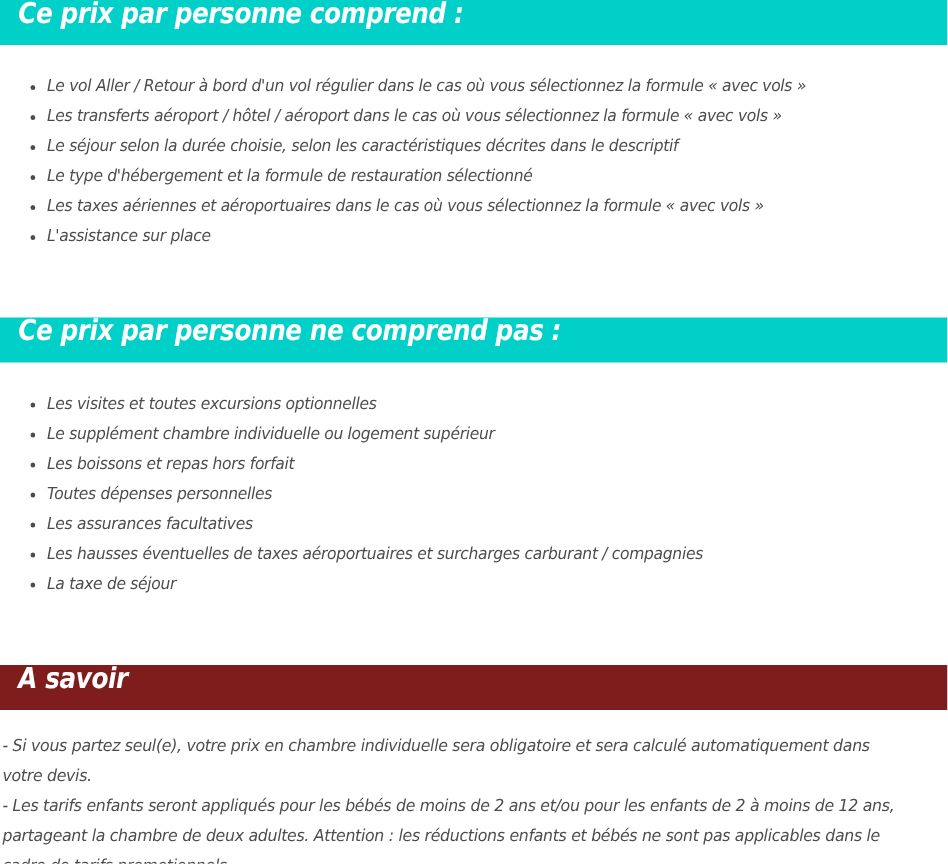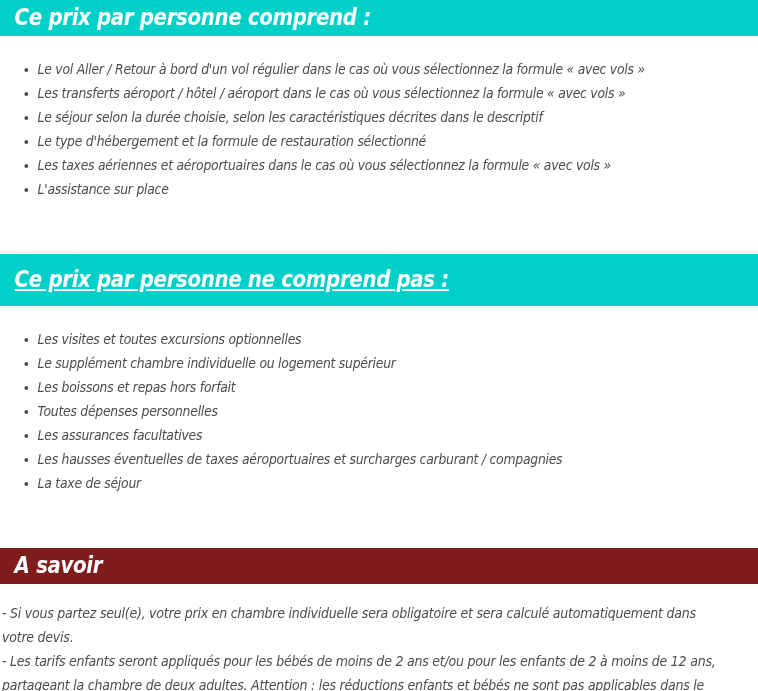"Ce prix par personne comprend" .band { align-items: center -> flex-start }
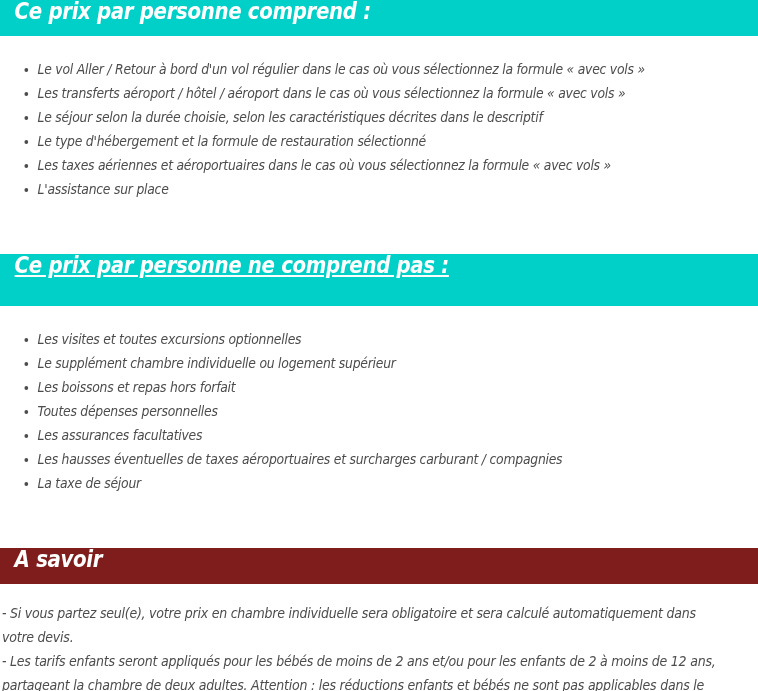"Ce prix par personne ne" #band-2 { height: 52px -> 36px; text-decoration: underline -> none }
